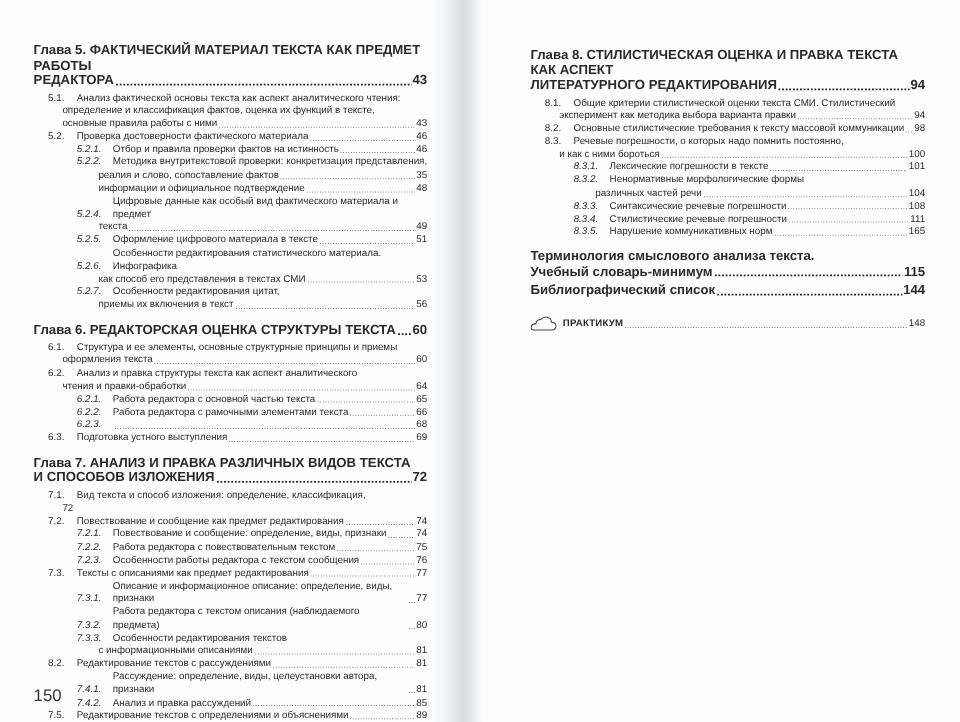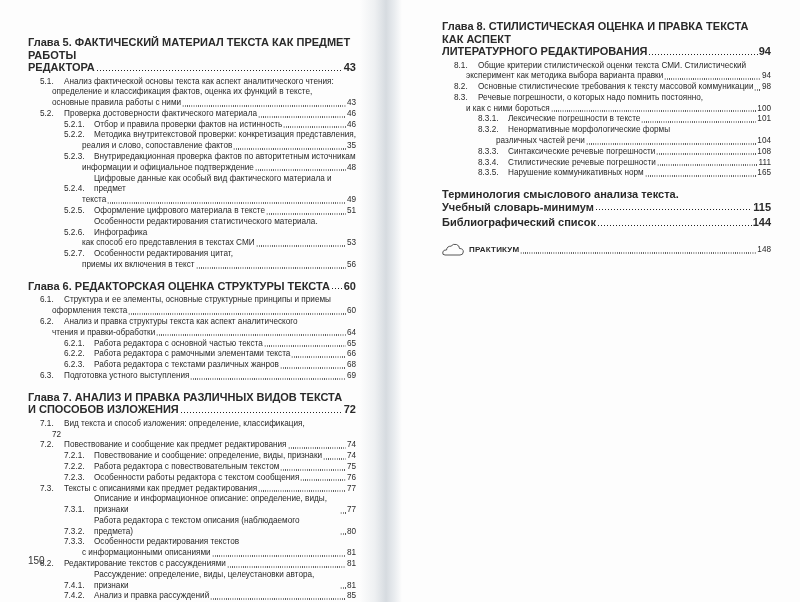"Глава 8. СТИЛИСТИЧЕСКАЯ ОЦЕНКА И" #right-toc { top: 20px -> 40px }
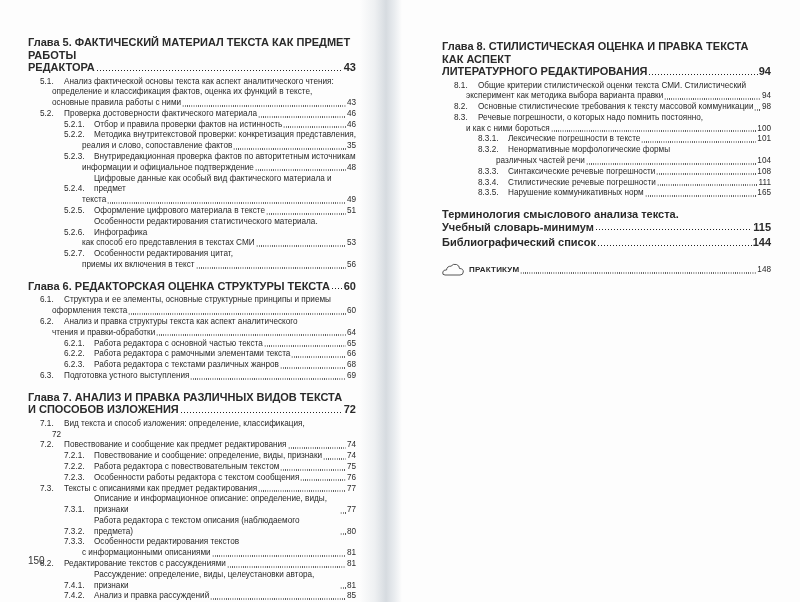"5.2.1." .lvl2 .num { font-style: none -> italic }
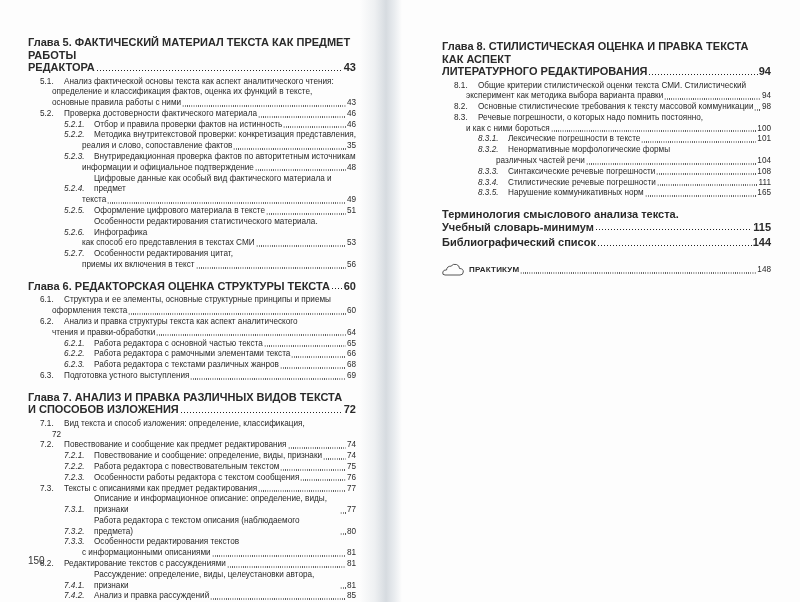"5.2.3." div.row { html: <div> <span>5.2.3.</span> <div> <span>Внутриредакционная проверка фактов по авторитетным источникам</span> </div> </div> -> none }
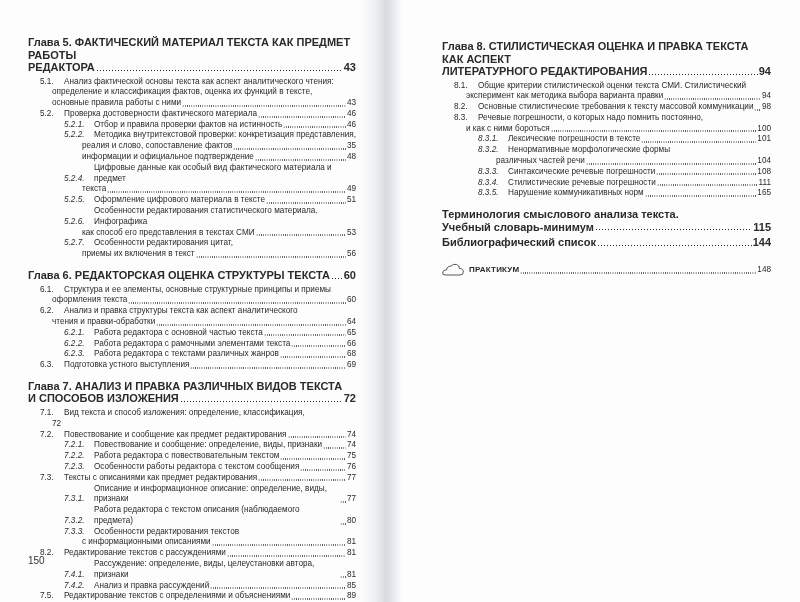"Работа редактора с текстами различных" span.text { html: <span>Работа редактора с текстами различных жанров</span> -> none }
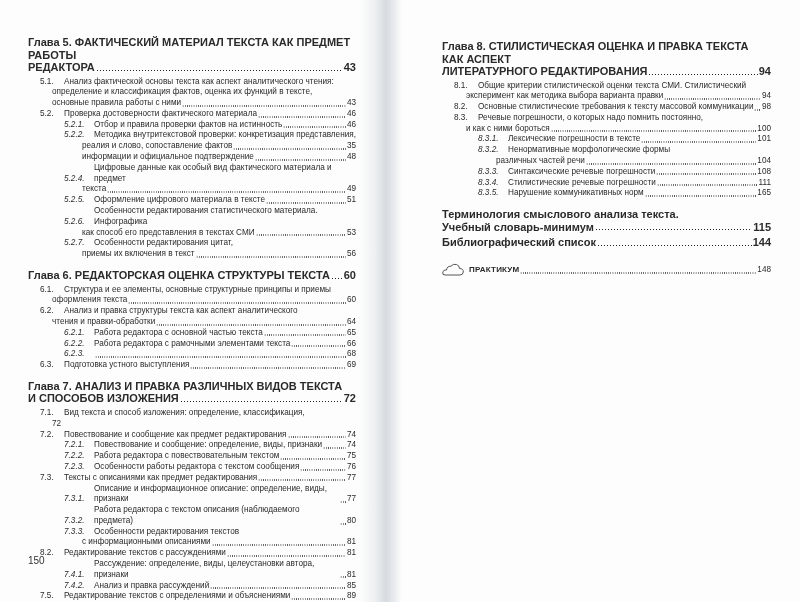"150" #folio { font-size: 10px -> 14px; top: 555px -> 571px }
